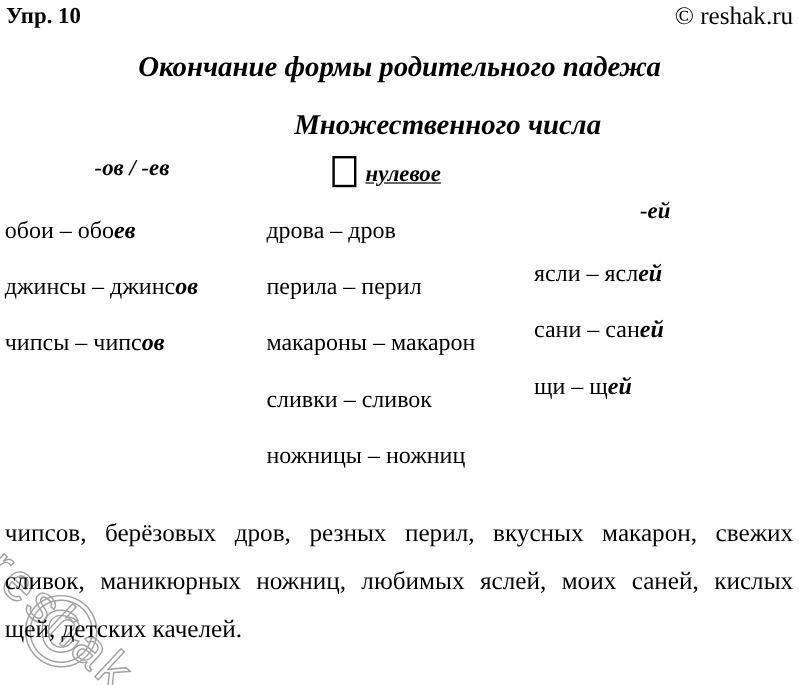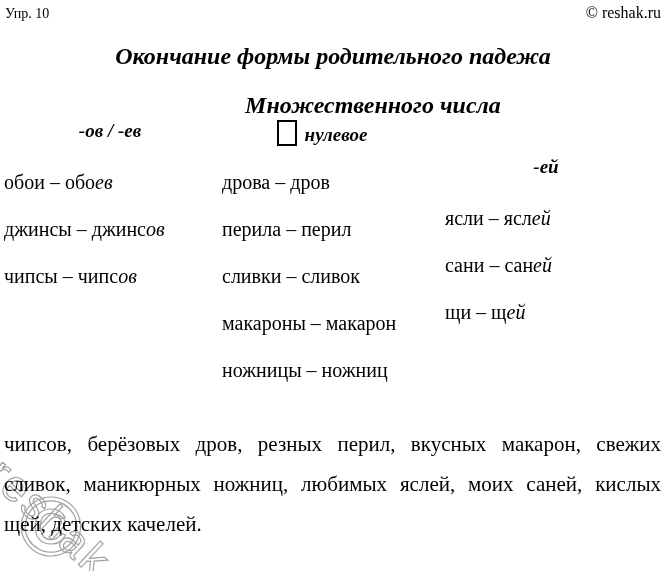"Упр. 10" .exercise { font-size: 14px -> 19px; font-weight: normal -> bold }
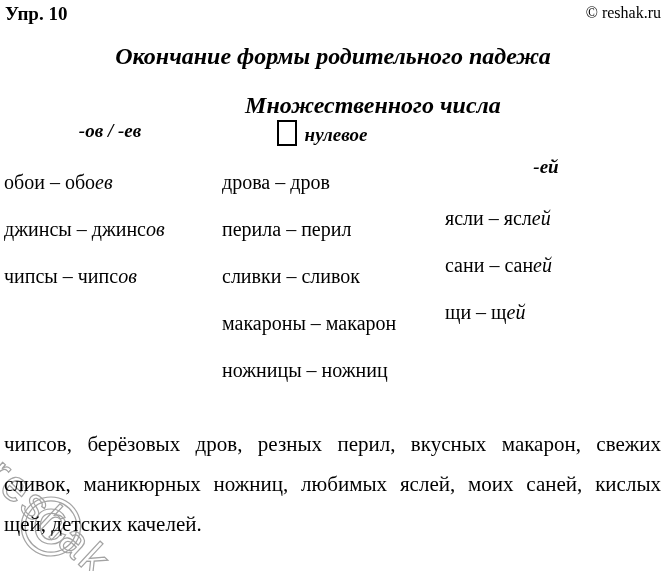"© reshak.ru" .copyright { font-size: 16px -> 21px }
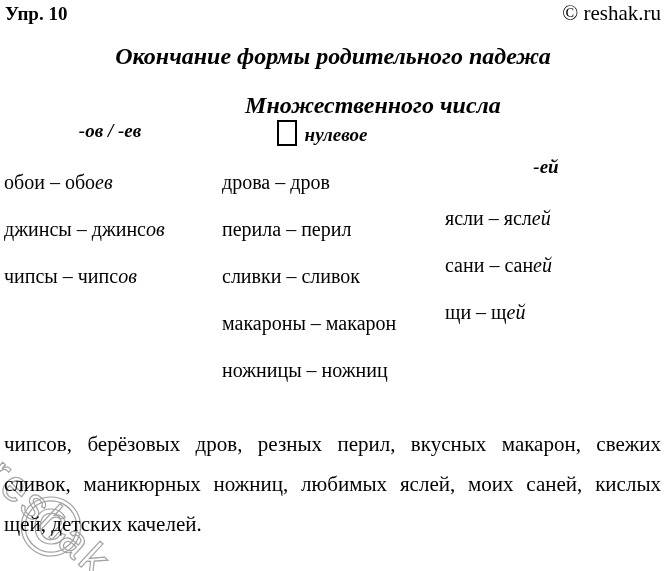"-ов / -ев" .col { top: 120px -> 130px }
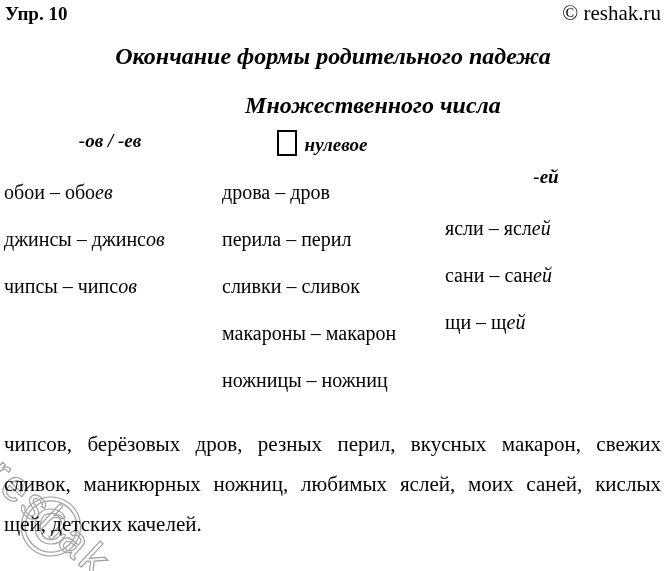"нулевое" .col-2 .col-header { text-decoration: none -> underline }
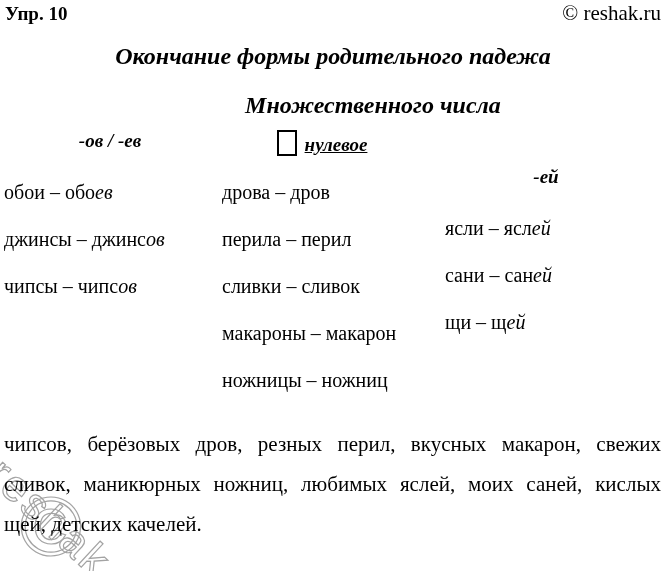"ев" .ending { font-weight: normal -> bold }
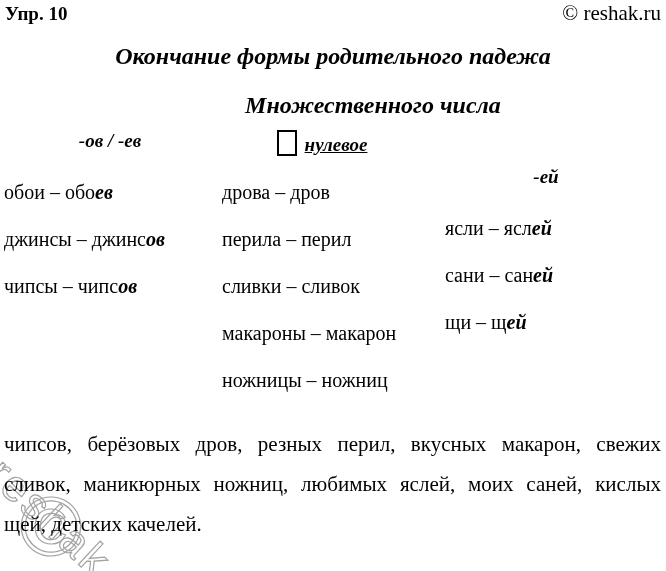"сливки – сливок" div.item { order: before "макароны – макарон" -> after "макароны – макарон" }
